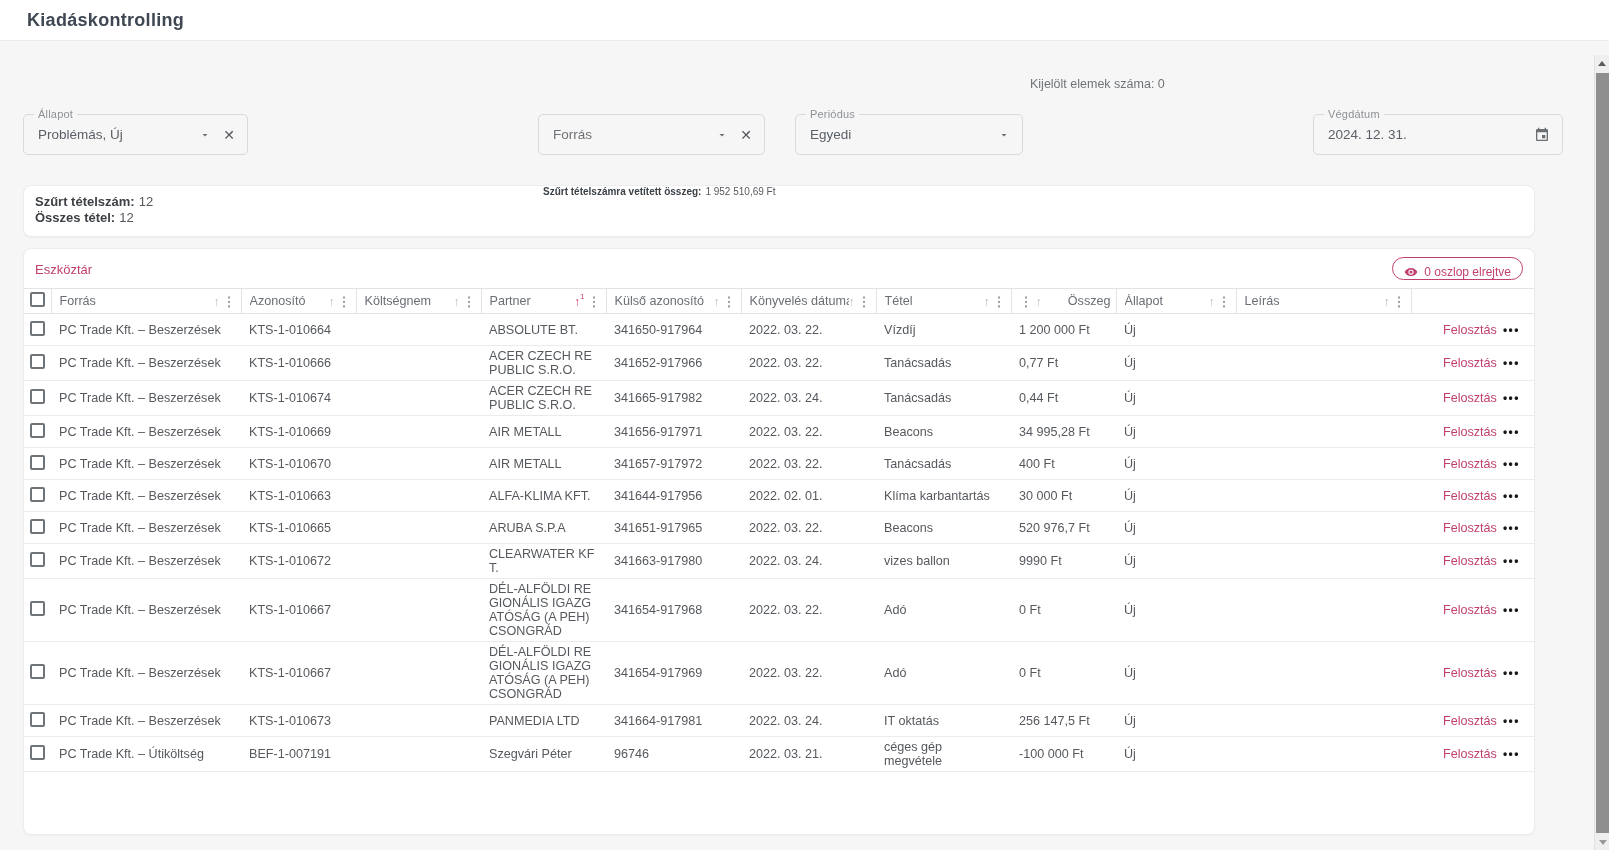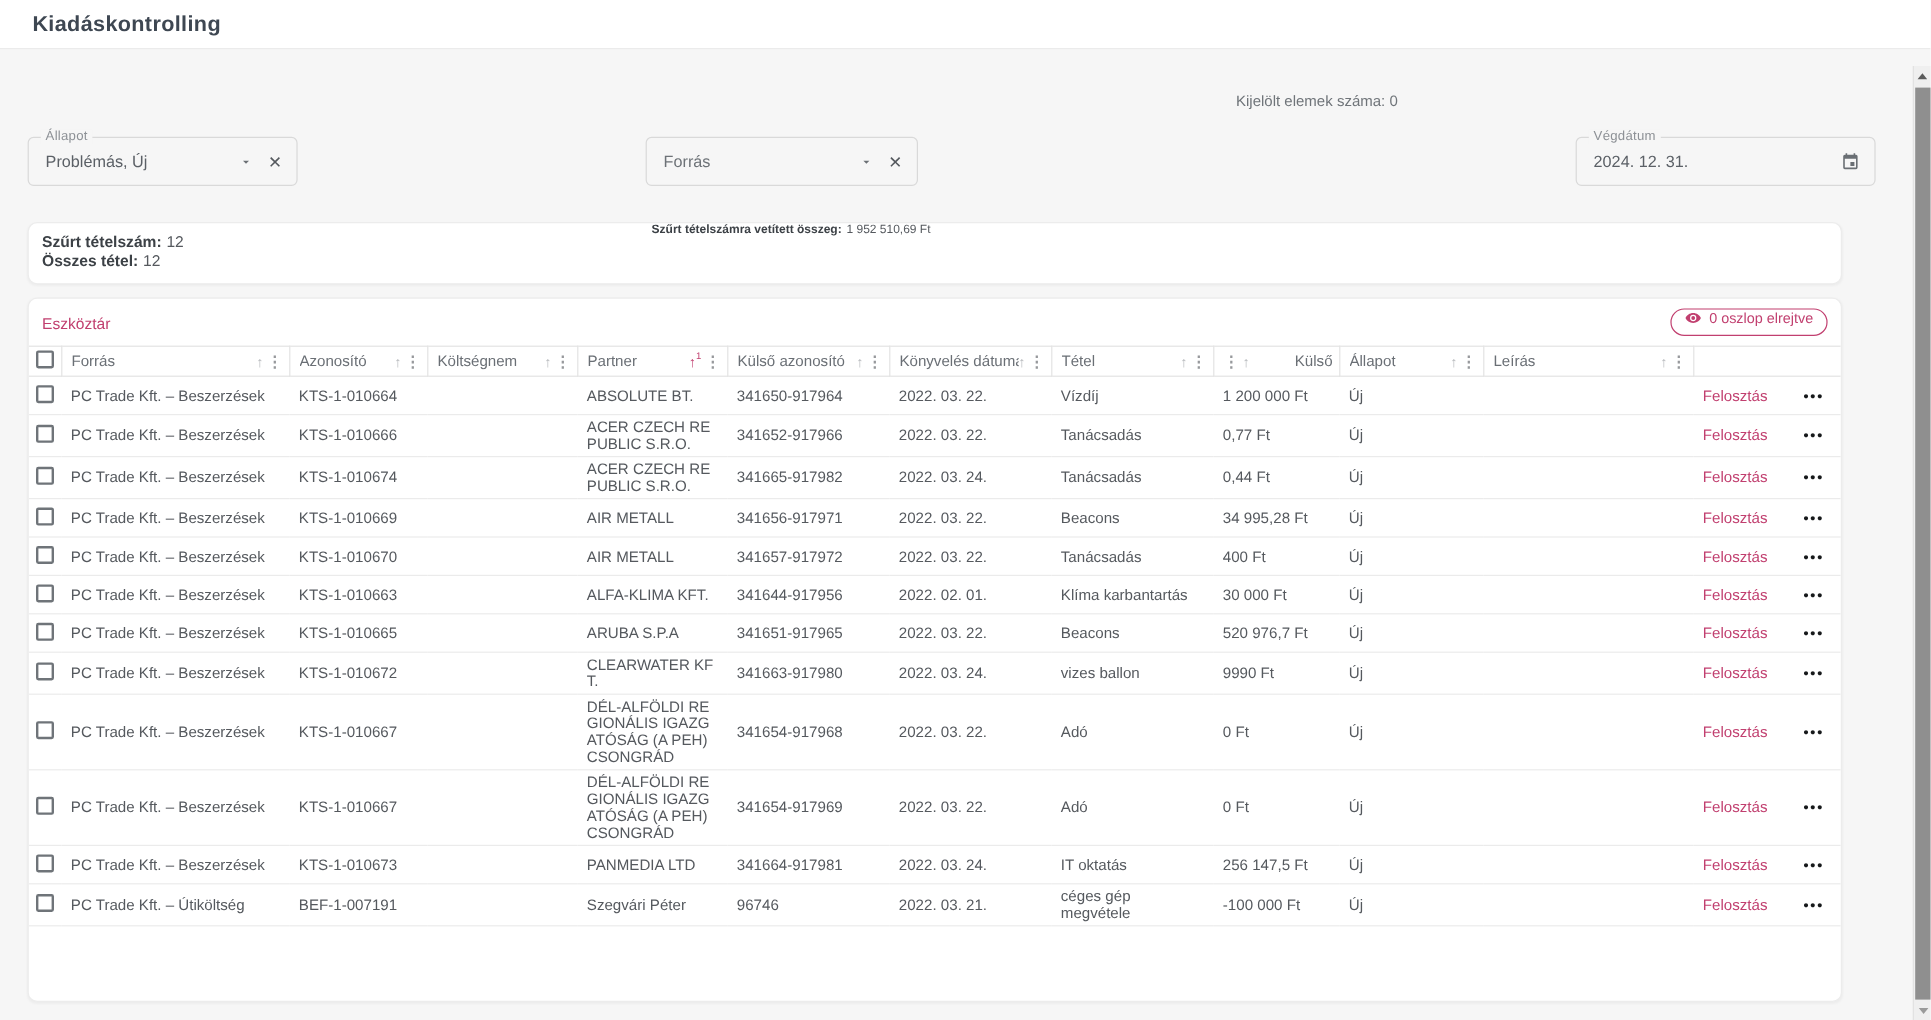"Periódus" div.field { html: none -> <div> <span>Periódus</span> <span>Egyedi</span> <span> <span> <svg> <path></path> </svg> </span> </span> </div> }
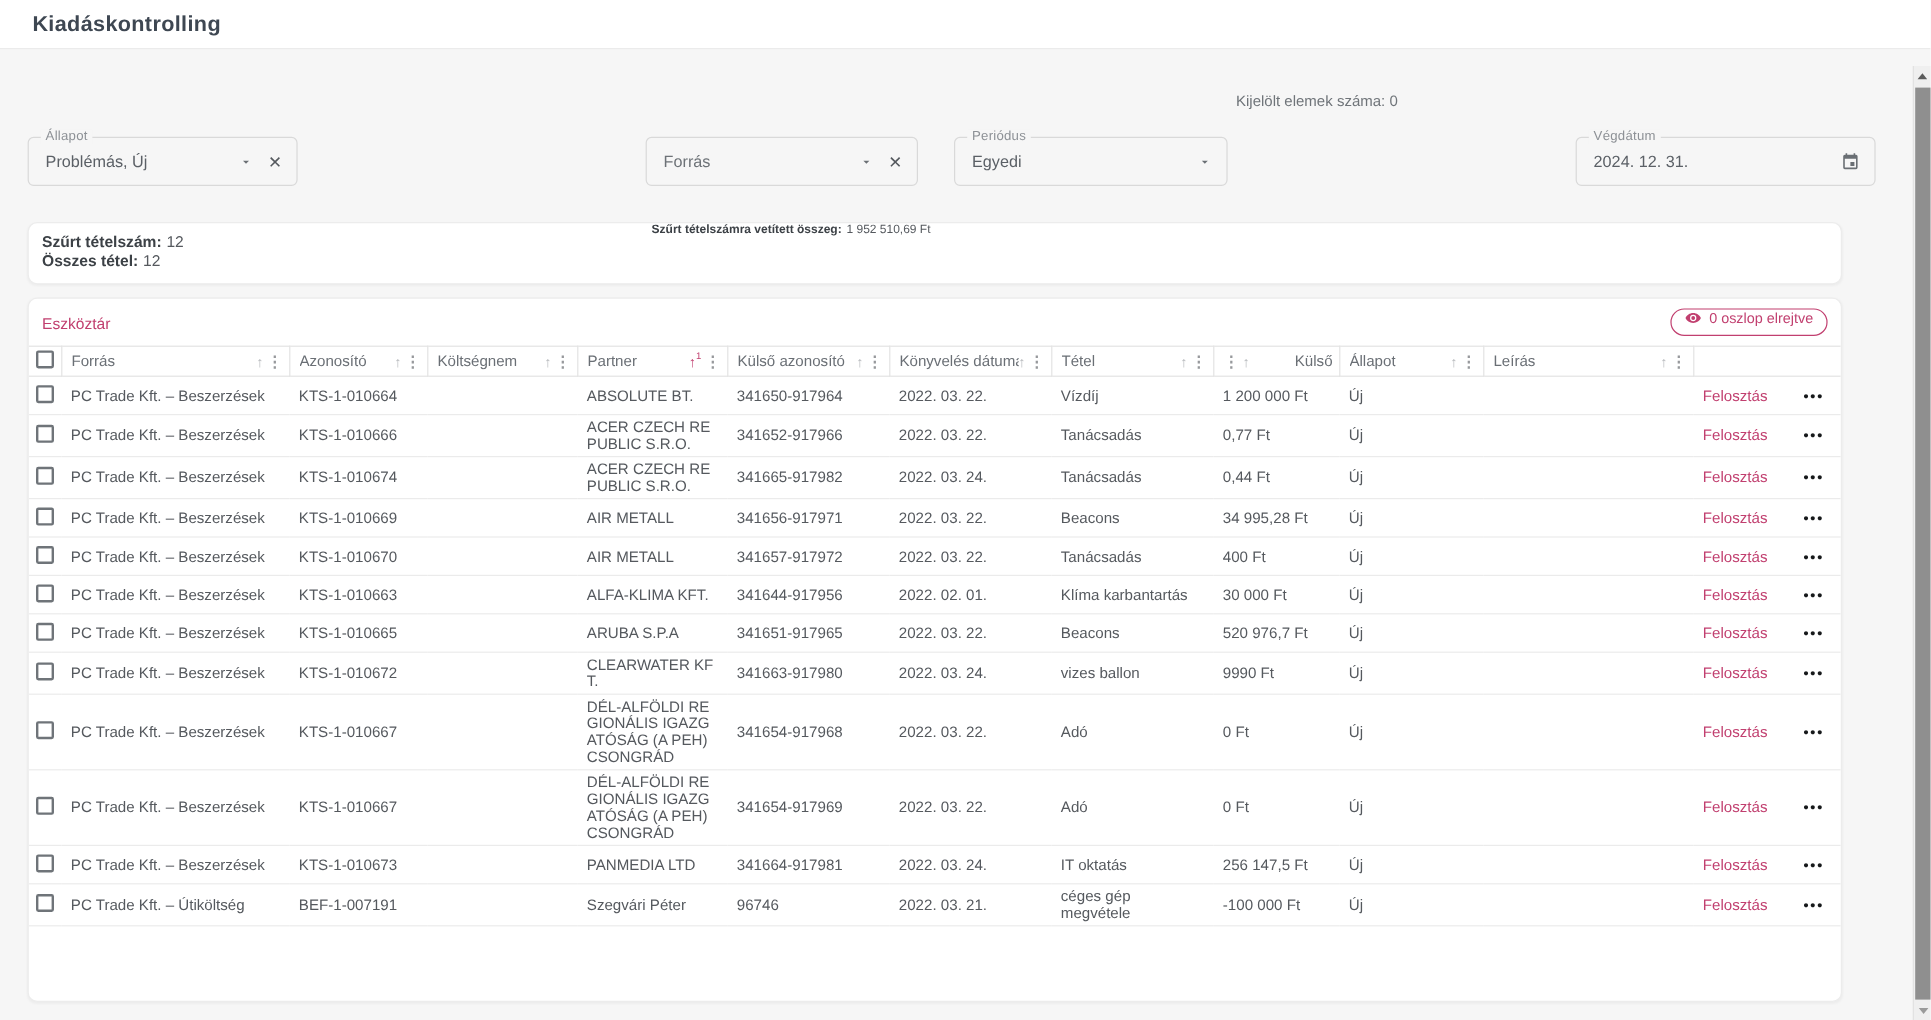"0 oszlop elrejtve" .chip { align-items: flex-start -> flex-end }
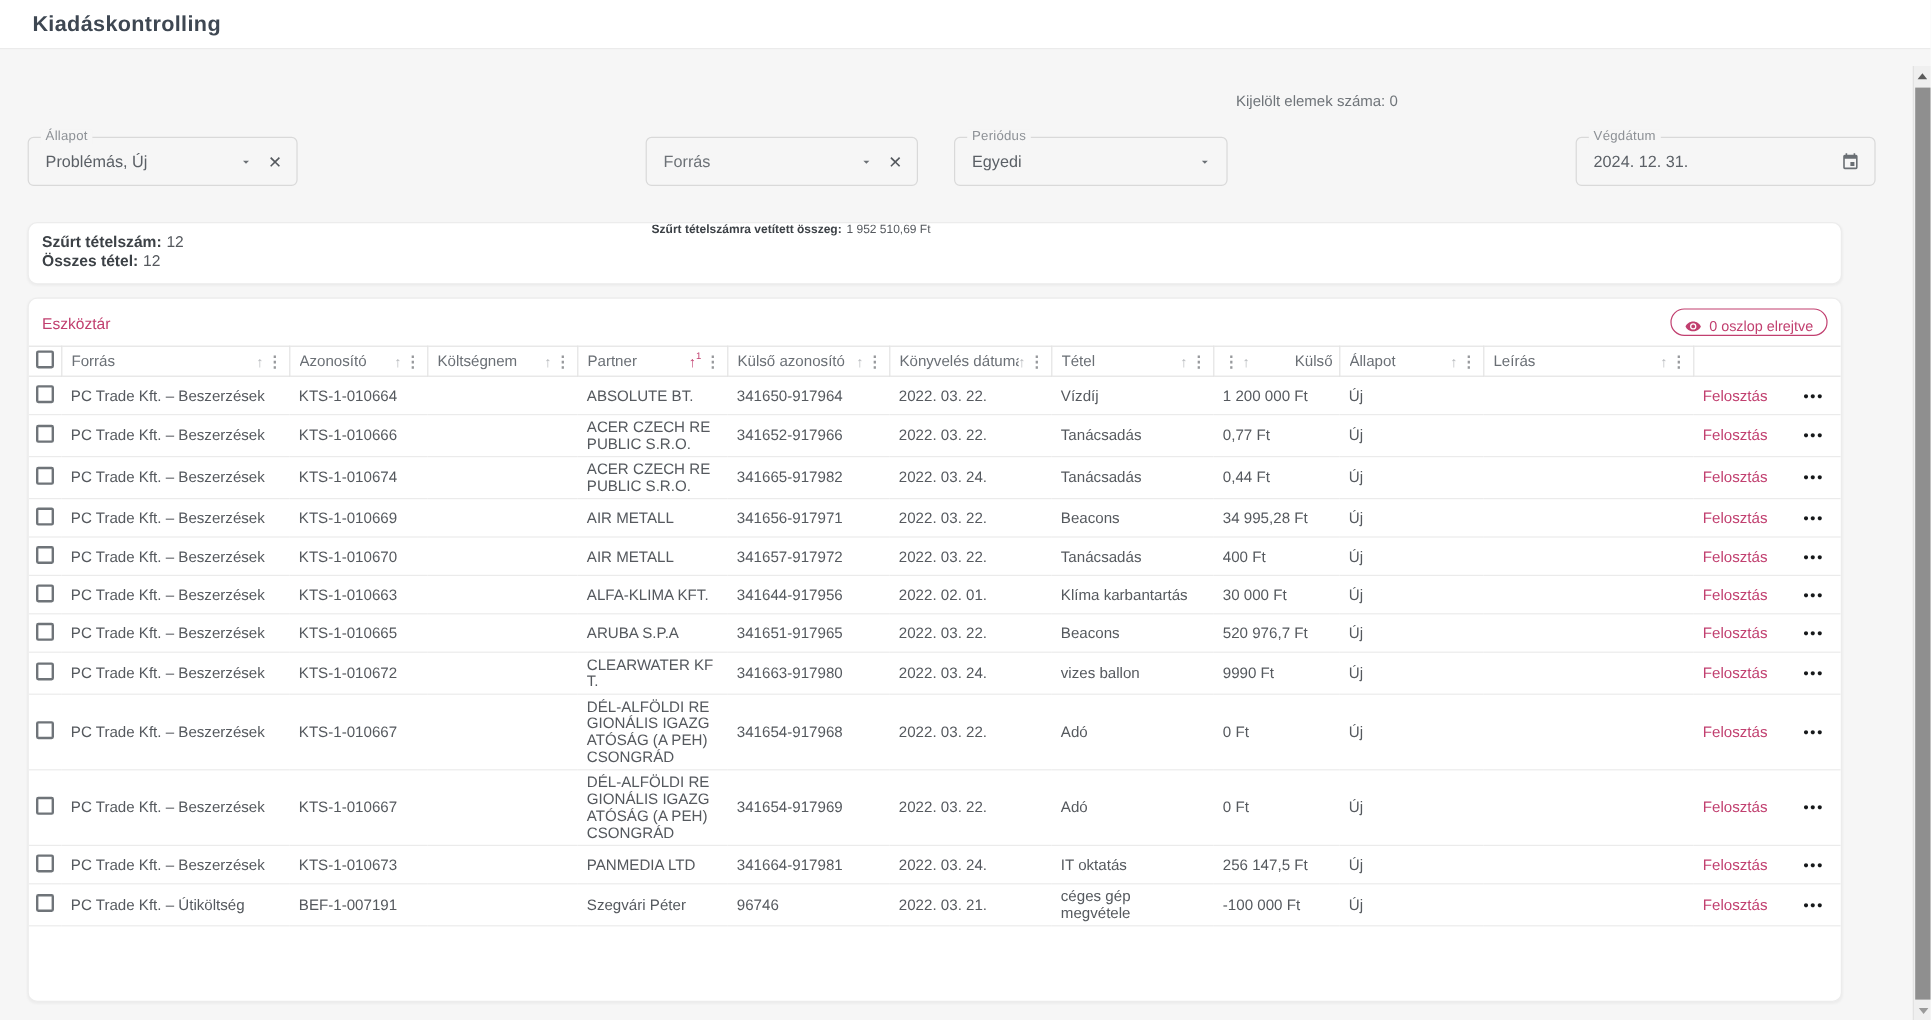"Külső" span.th-label { text: Külső -> Összeg }
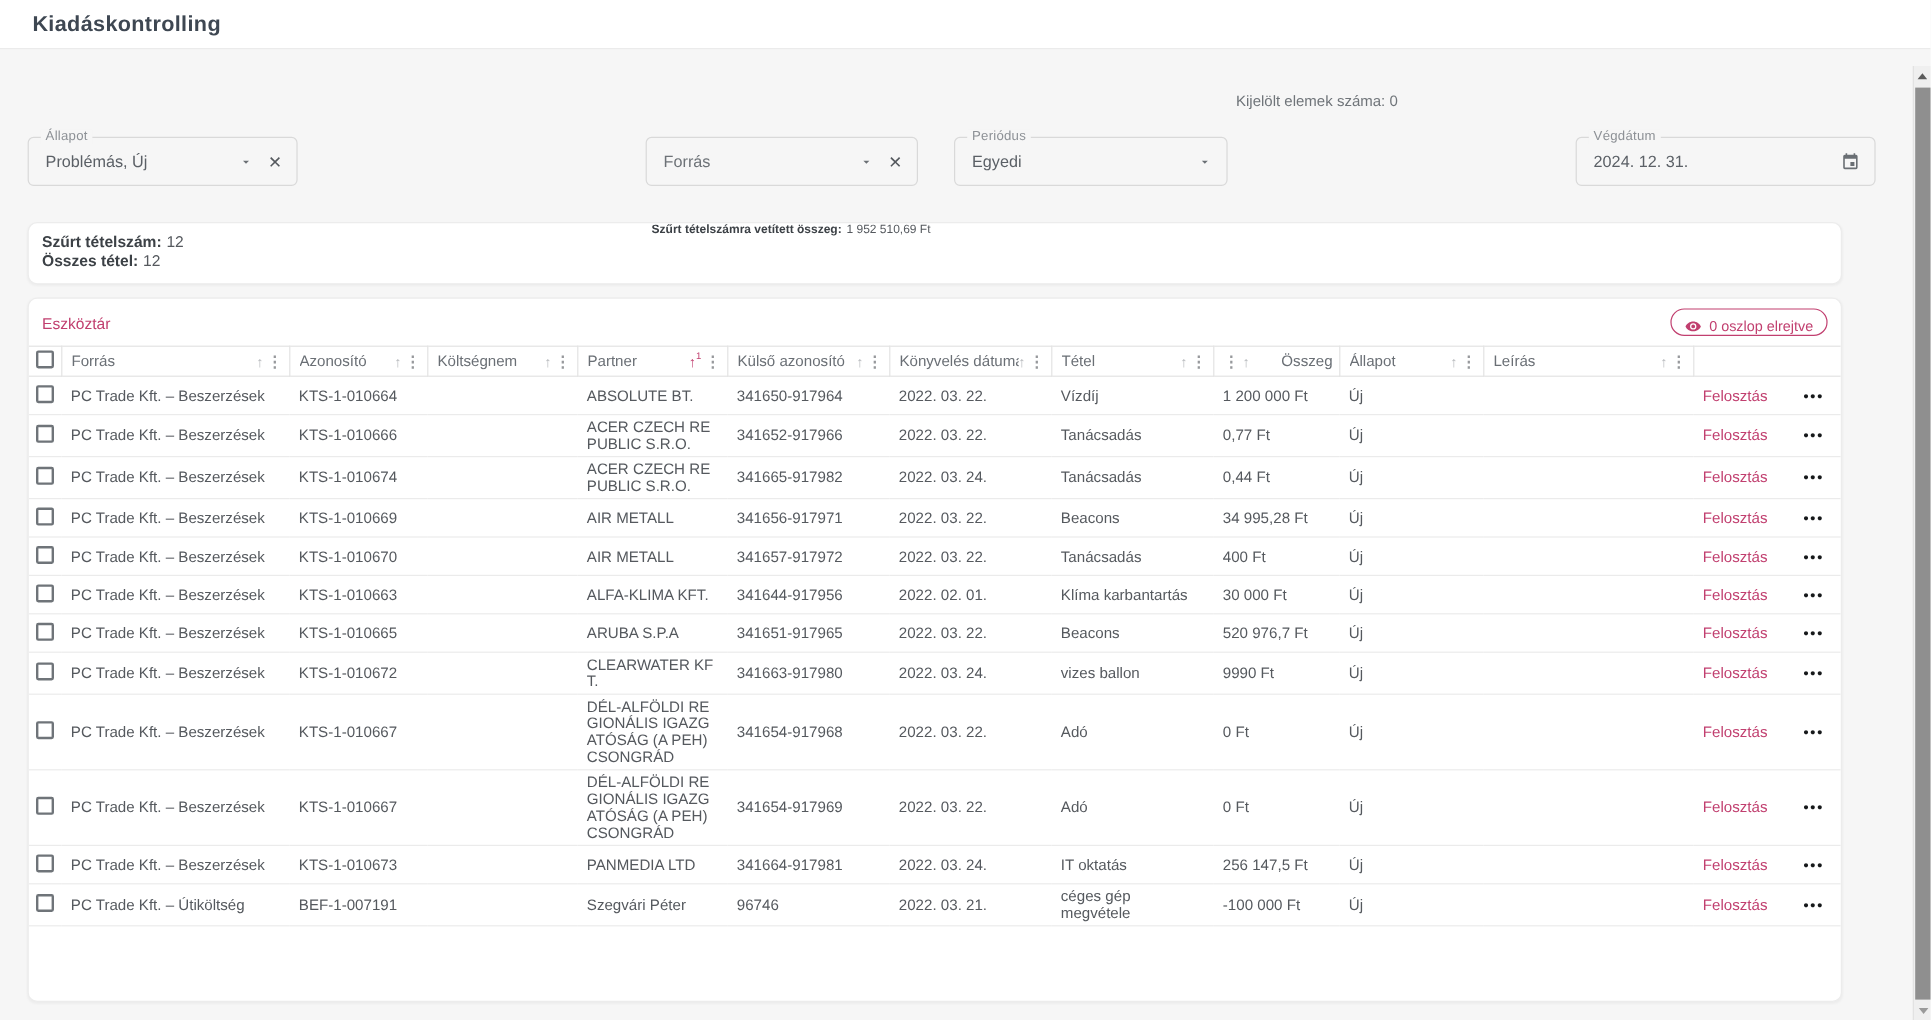"Felosztás" .row-action { margin-right: 30px -> 6px }
